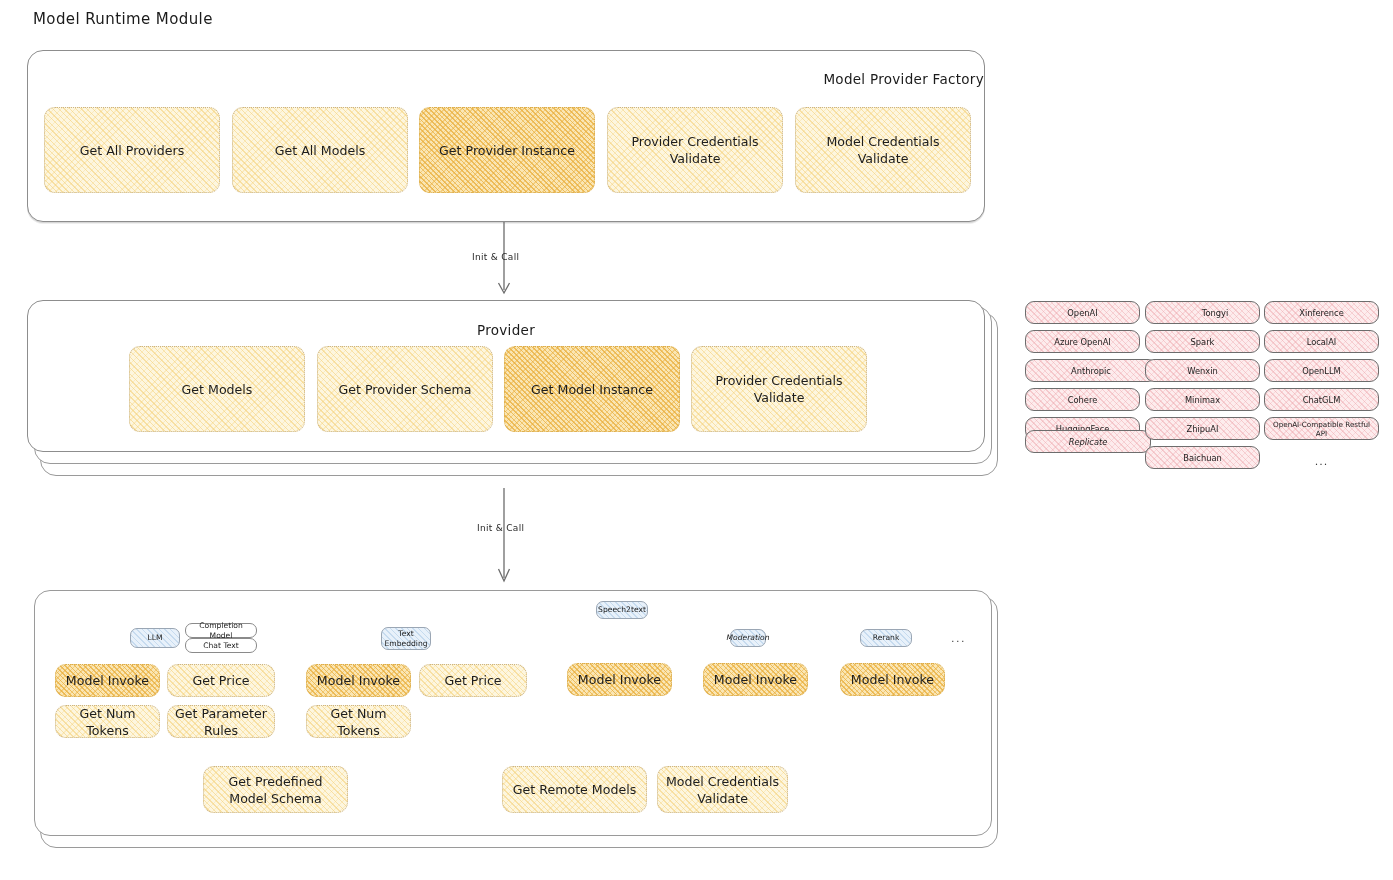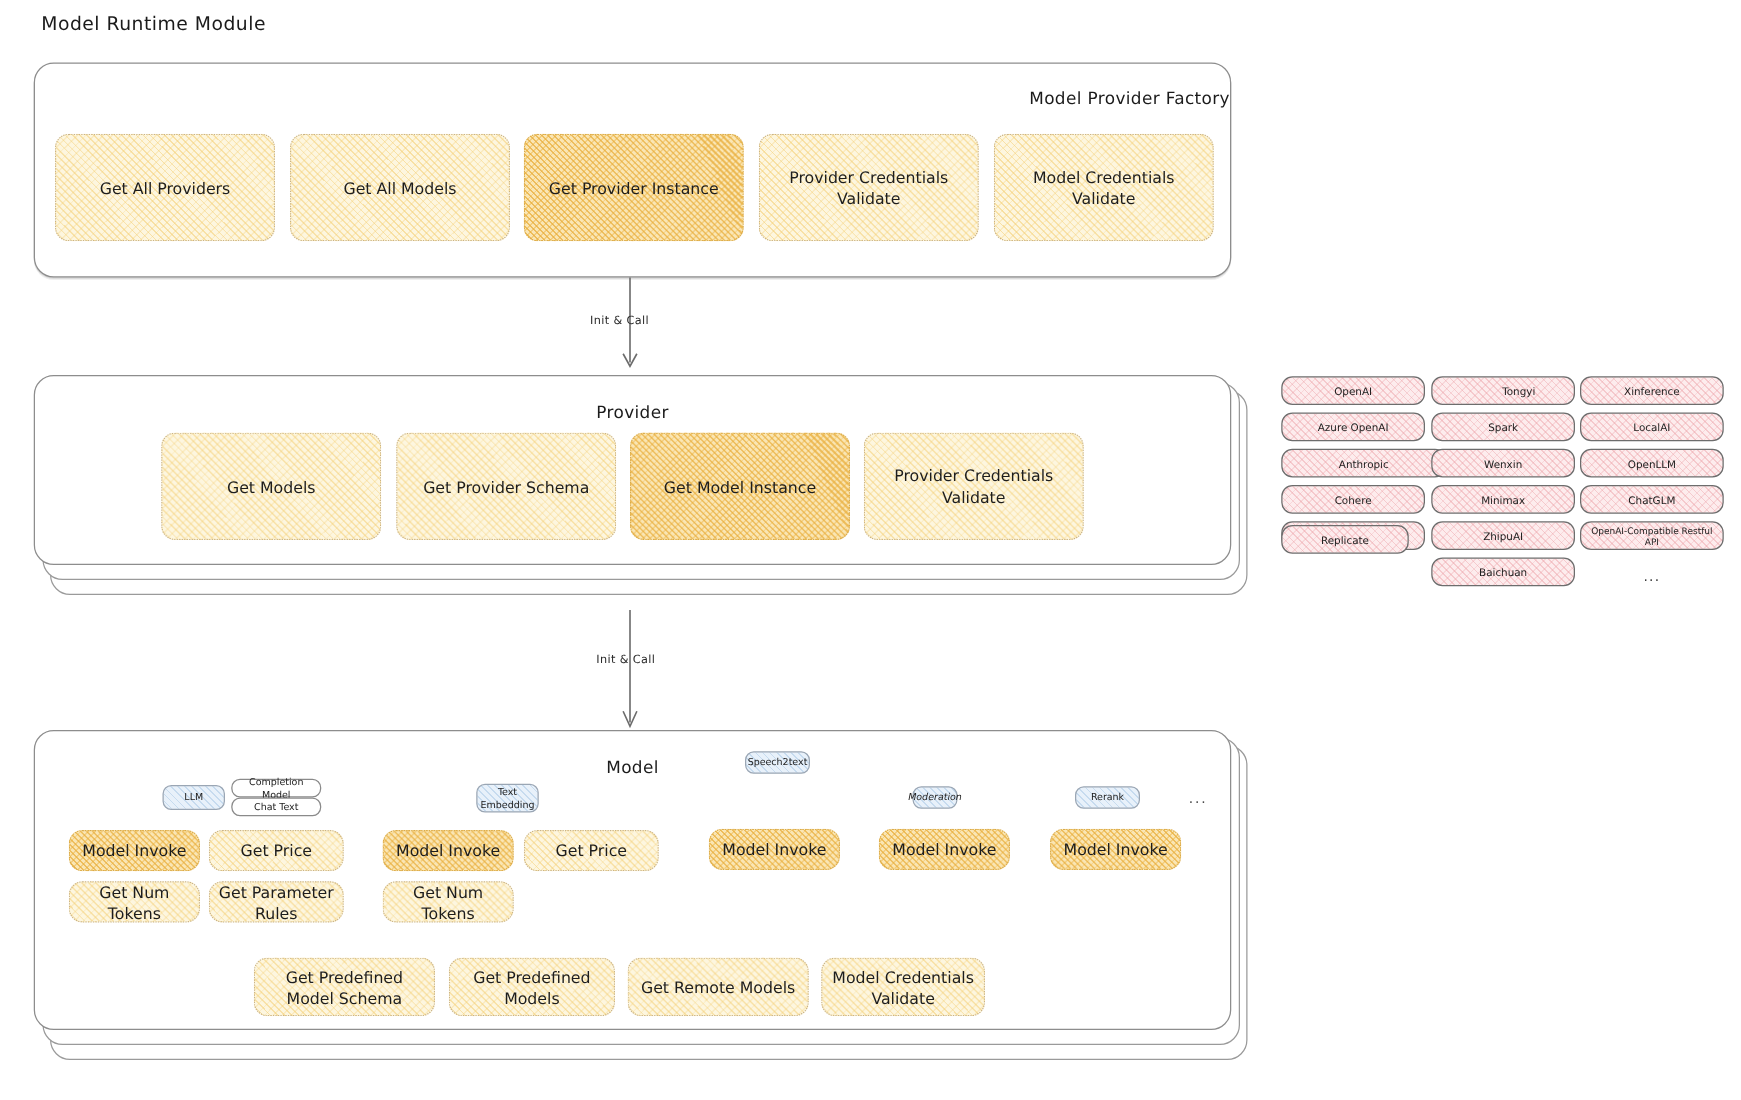"Replicate" div.abs { font-style: none -> italic; top: 420px -> 430px; width: 102px -> 126px }
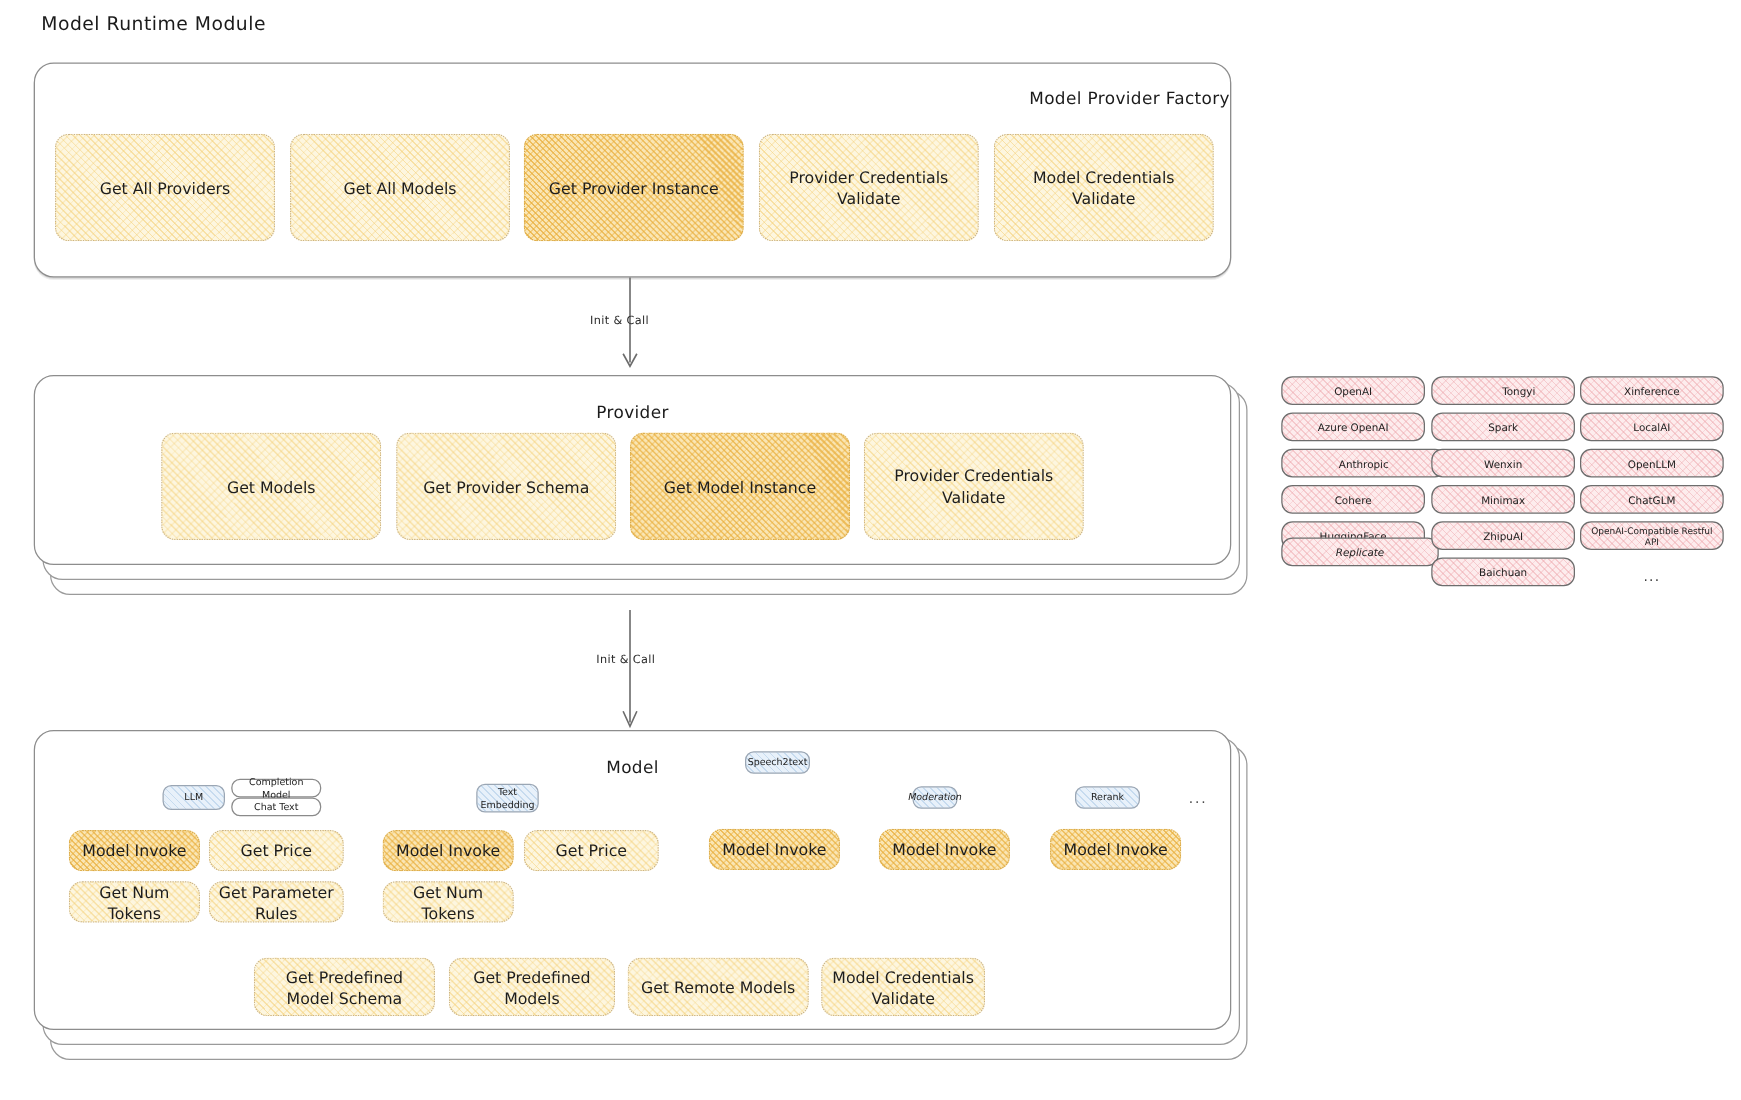"Model" div.abs { html: <div> <div>Model</div> </div> -> none }
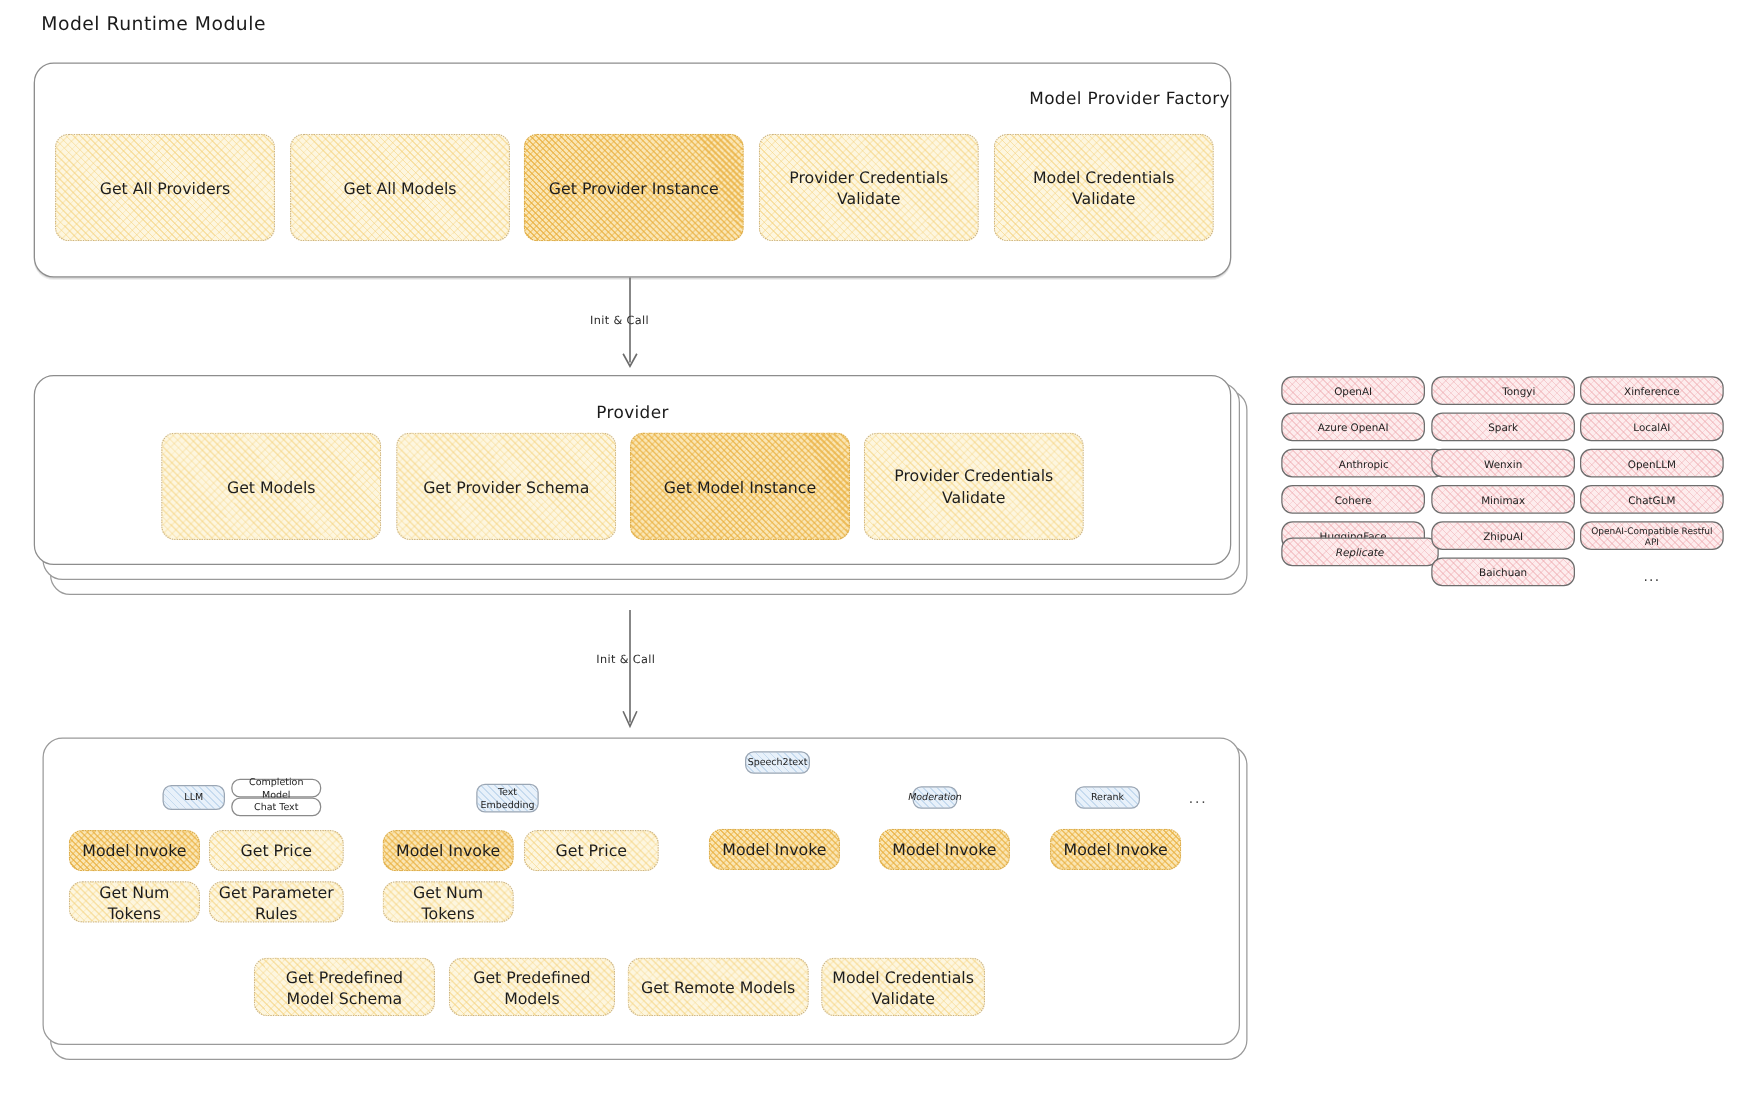"Get Predefined Models" div.abs { html: <div>Get Predefined Models</div> -> none }
